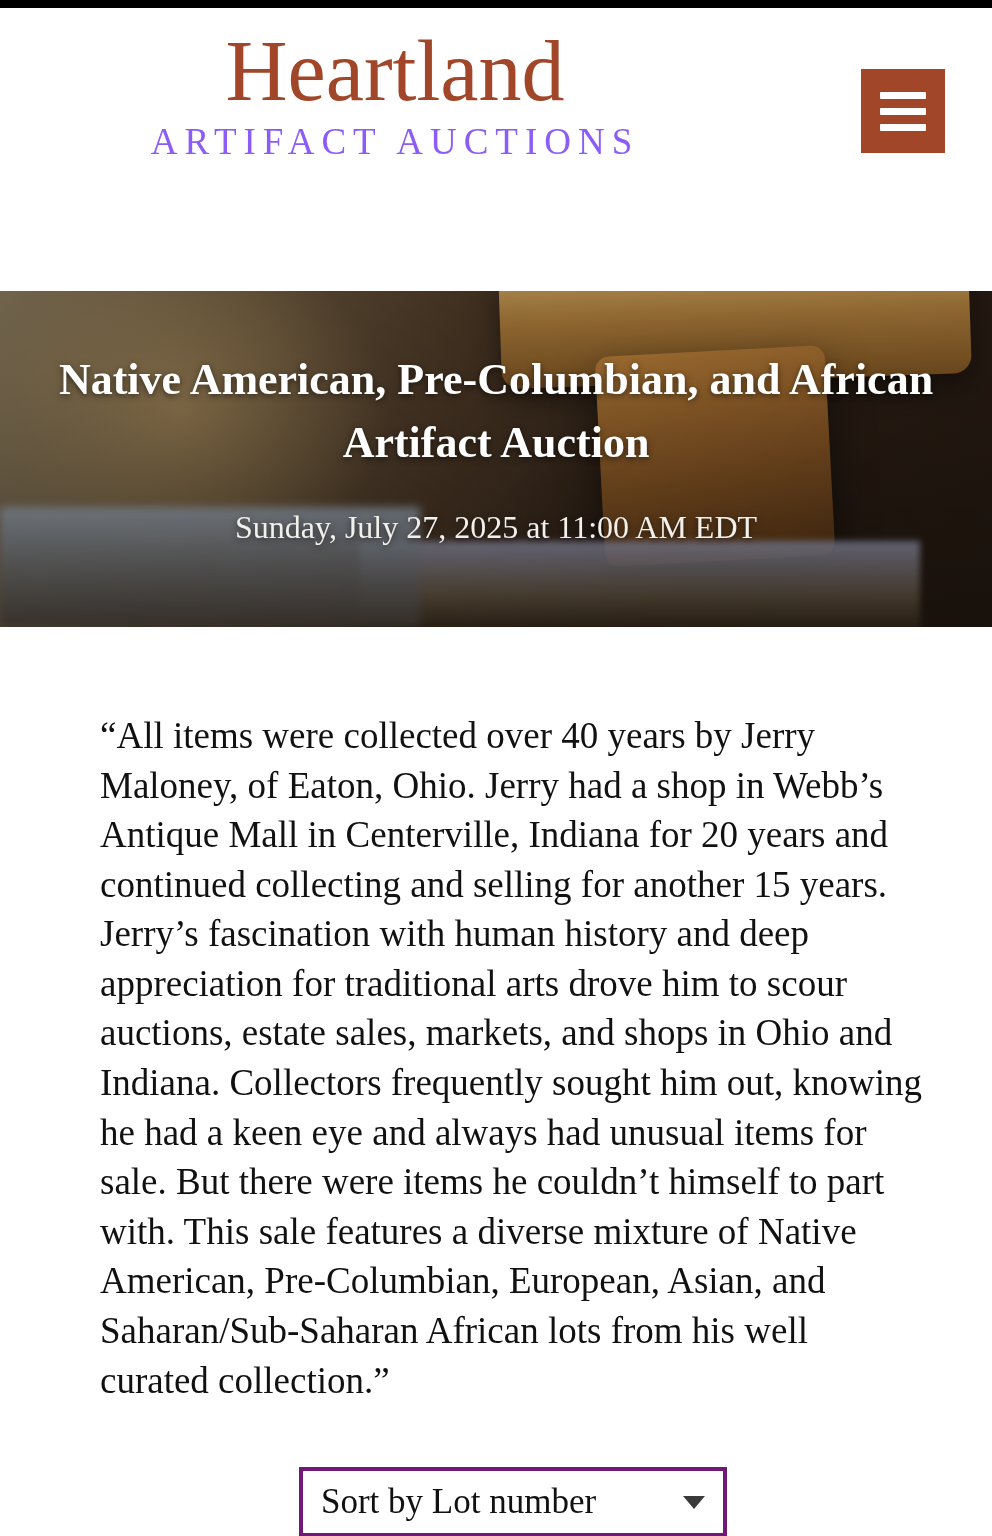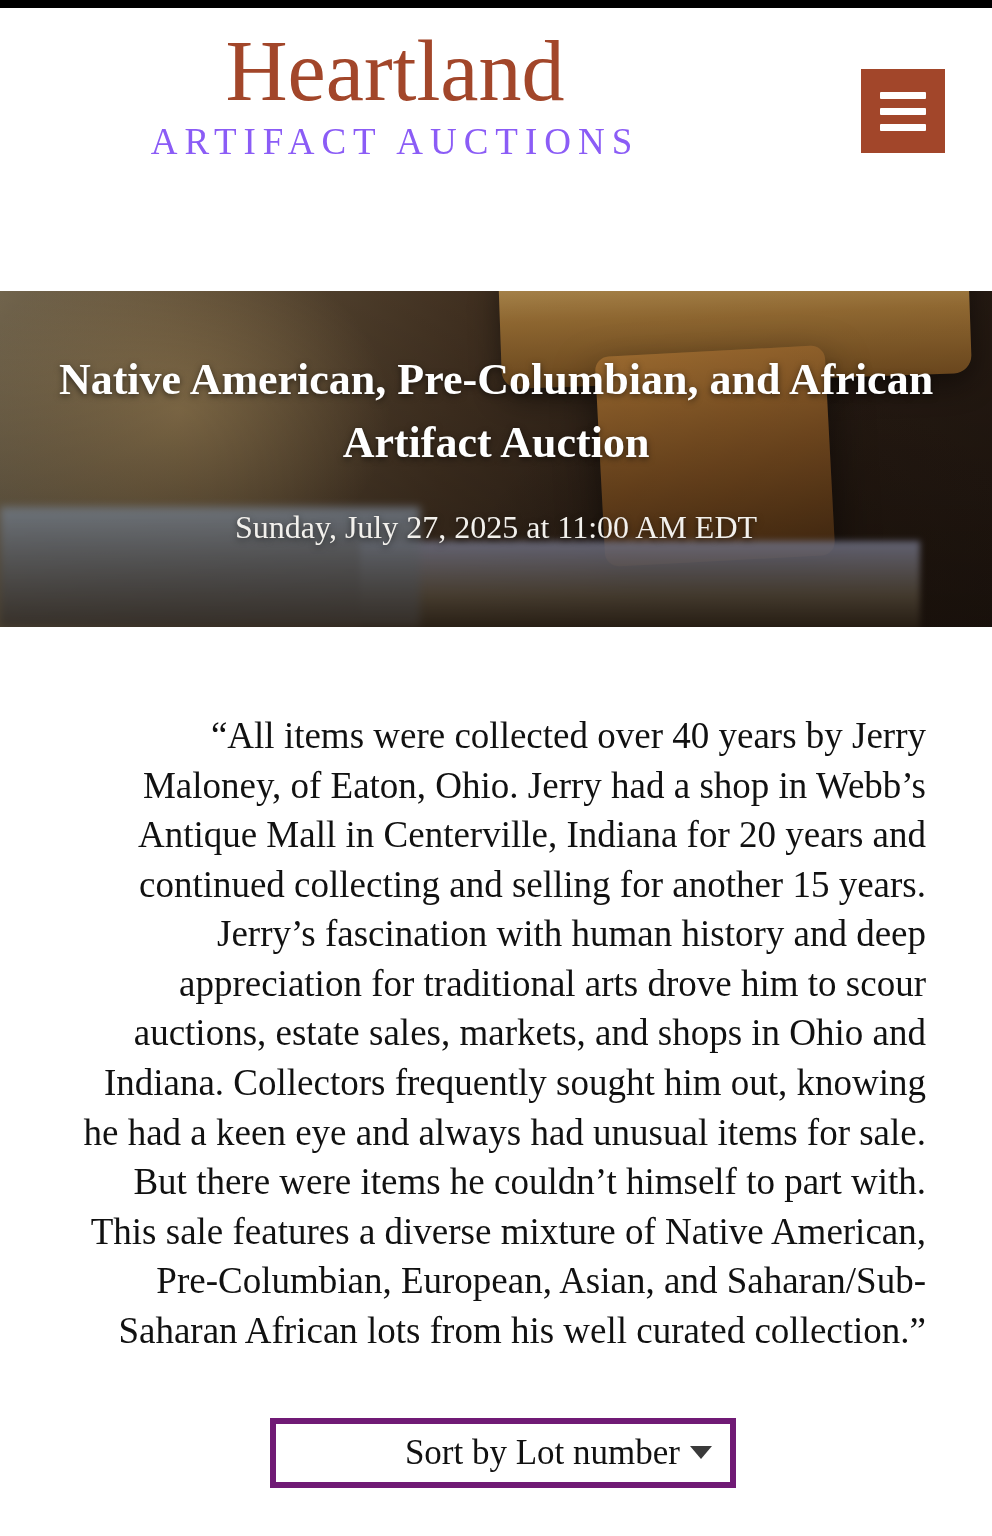"“All items were collected over" .content { padding: 84px 66px 0 80px -> 84px 66px 0 100px; text-align: right -> none }
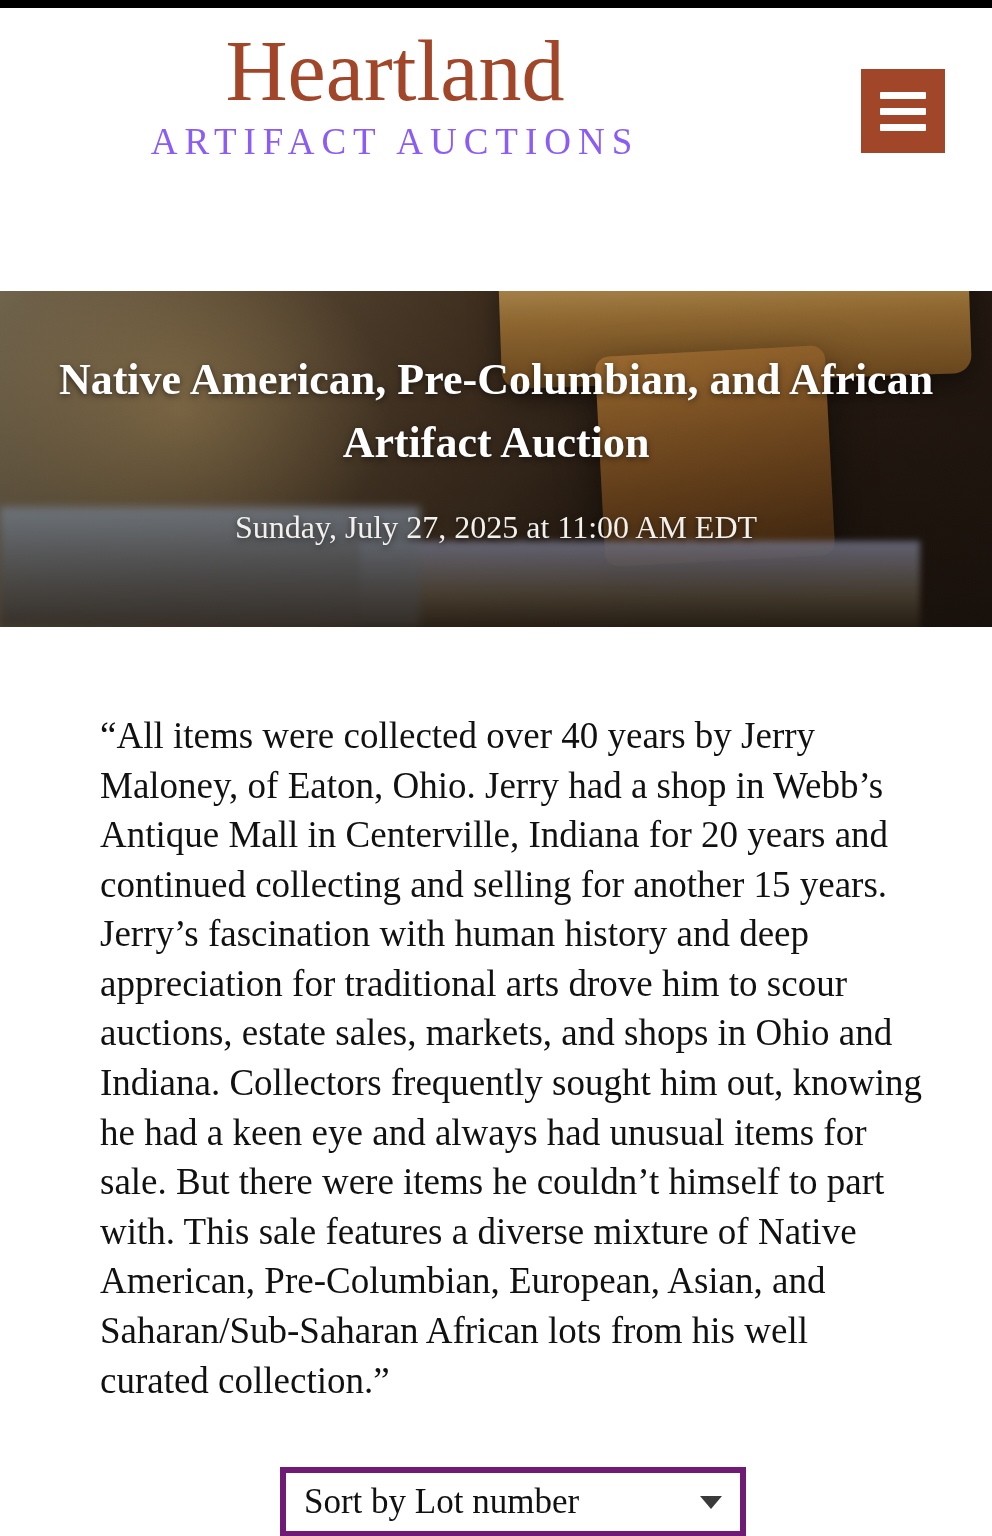"Sort by Lot number" .sort-select { border: 6px solid #701a75 -> 4px solid #701a75; width: 466px -> 428px }
